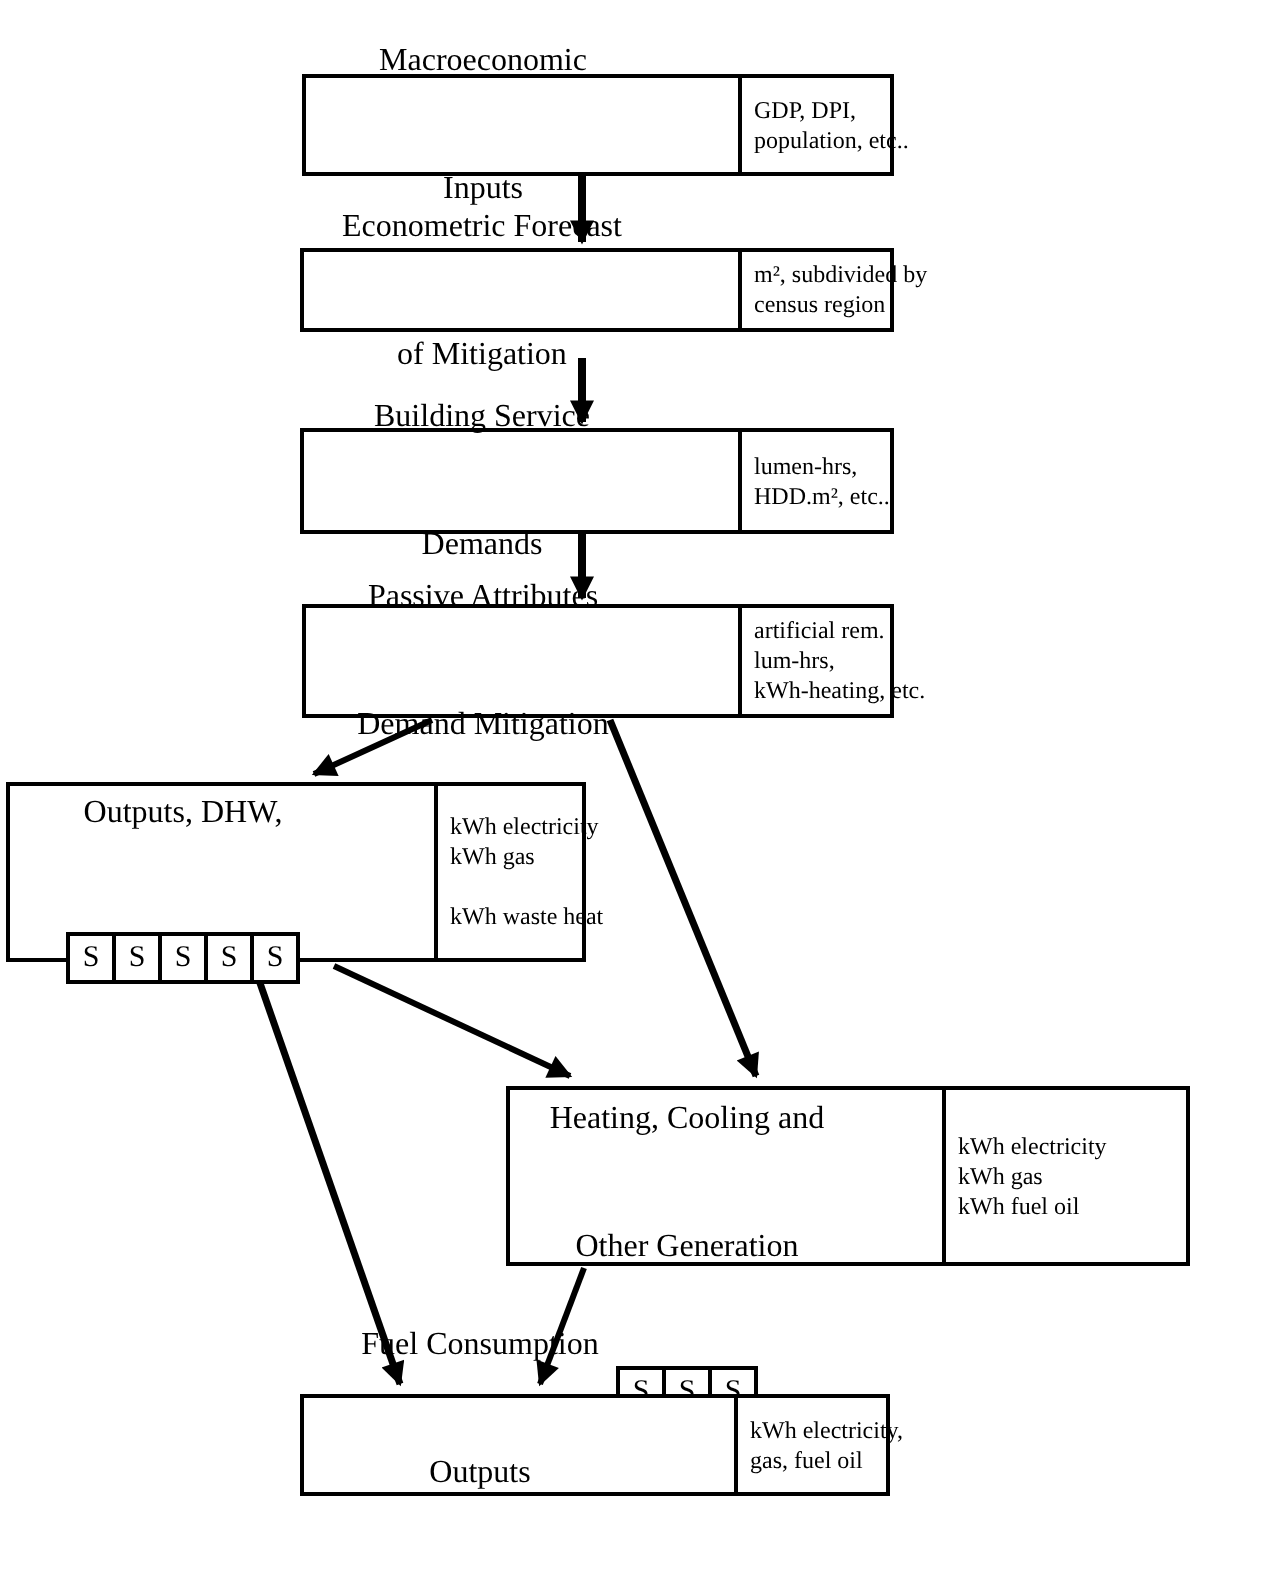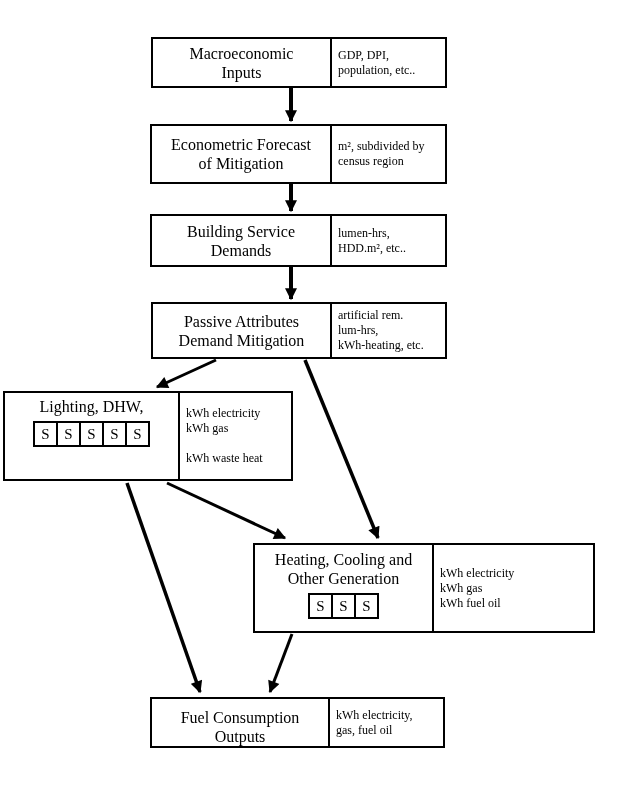"Macroeconomic" .label-col { gap: none -> 45px }
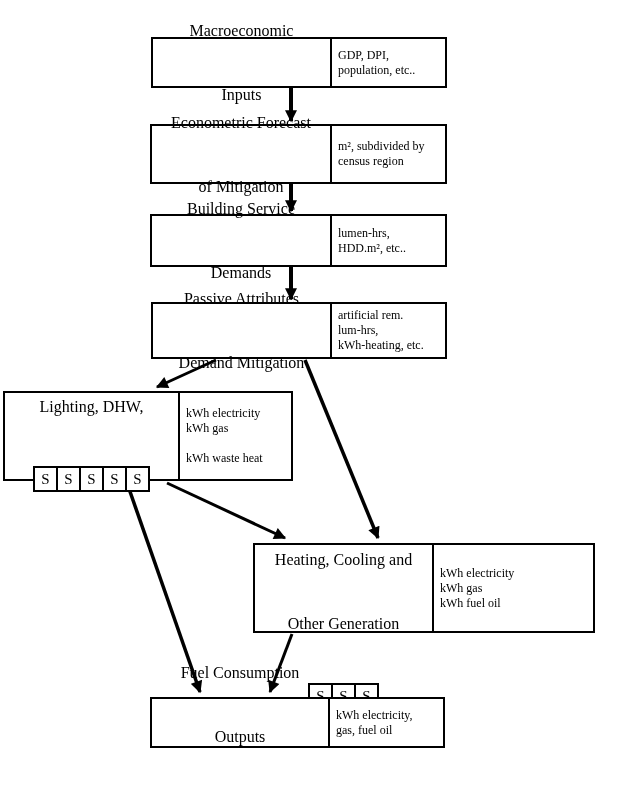"GDP, DPI," .note-col { margin-left: none -> 39px }
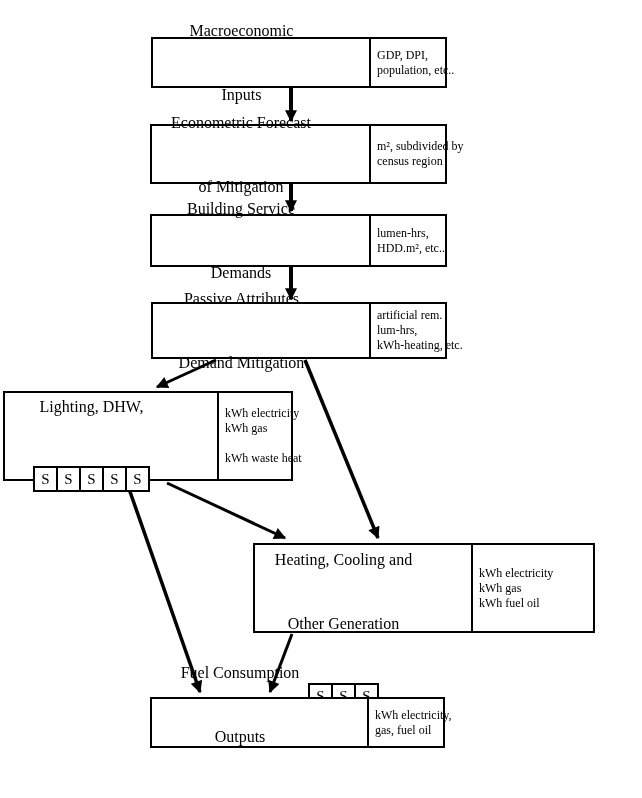"Econometric Forecast" #node-econ { height: 60px -> 42px }
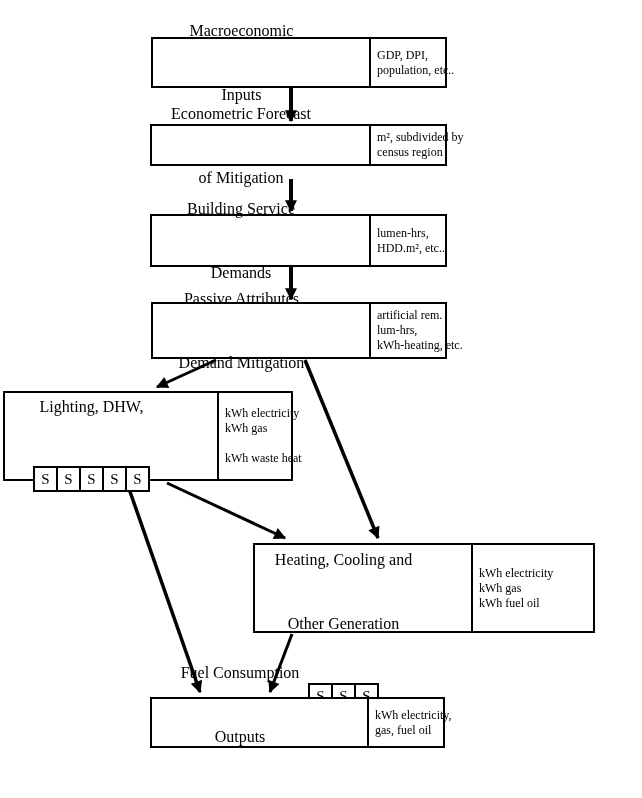"Lighting, DHW," div { text: Lighting -> Outputs }
